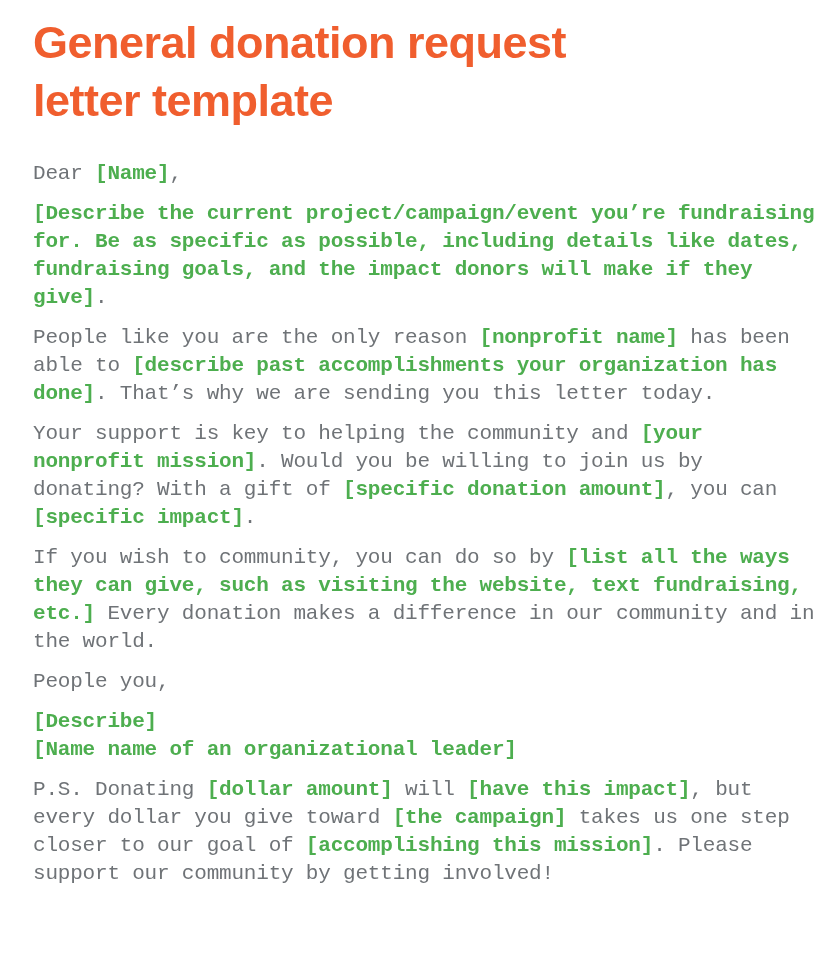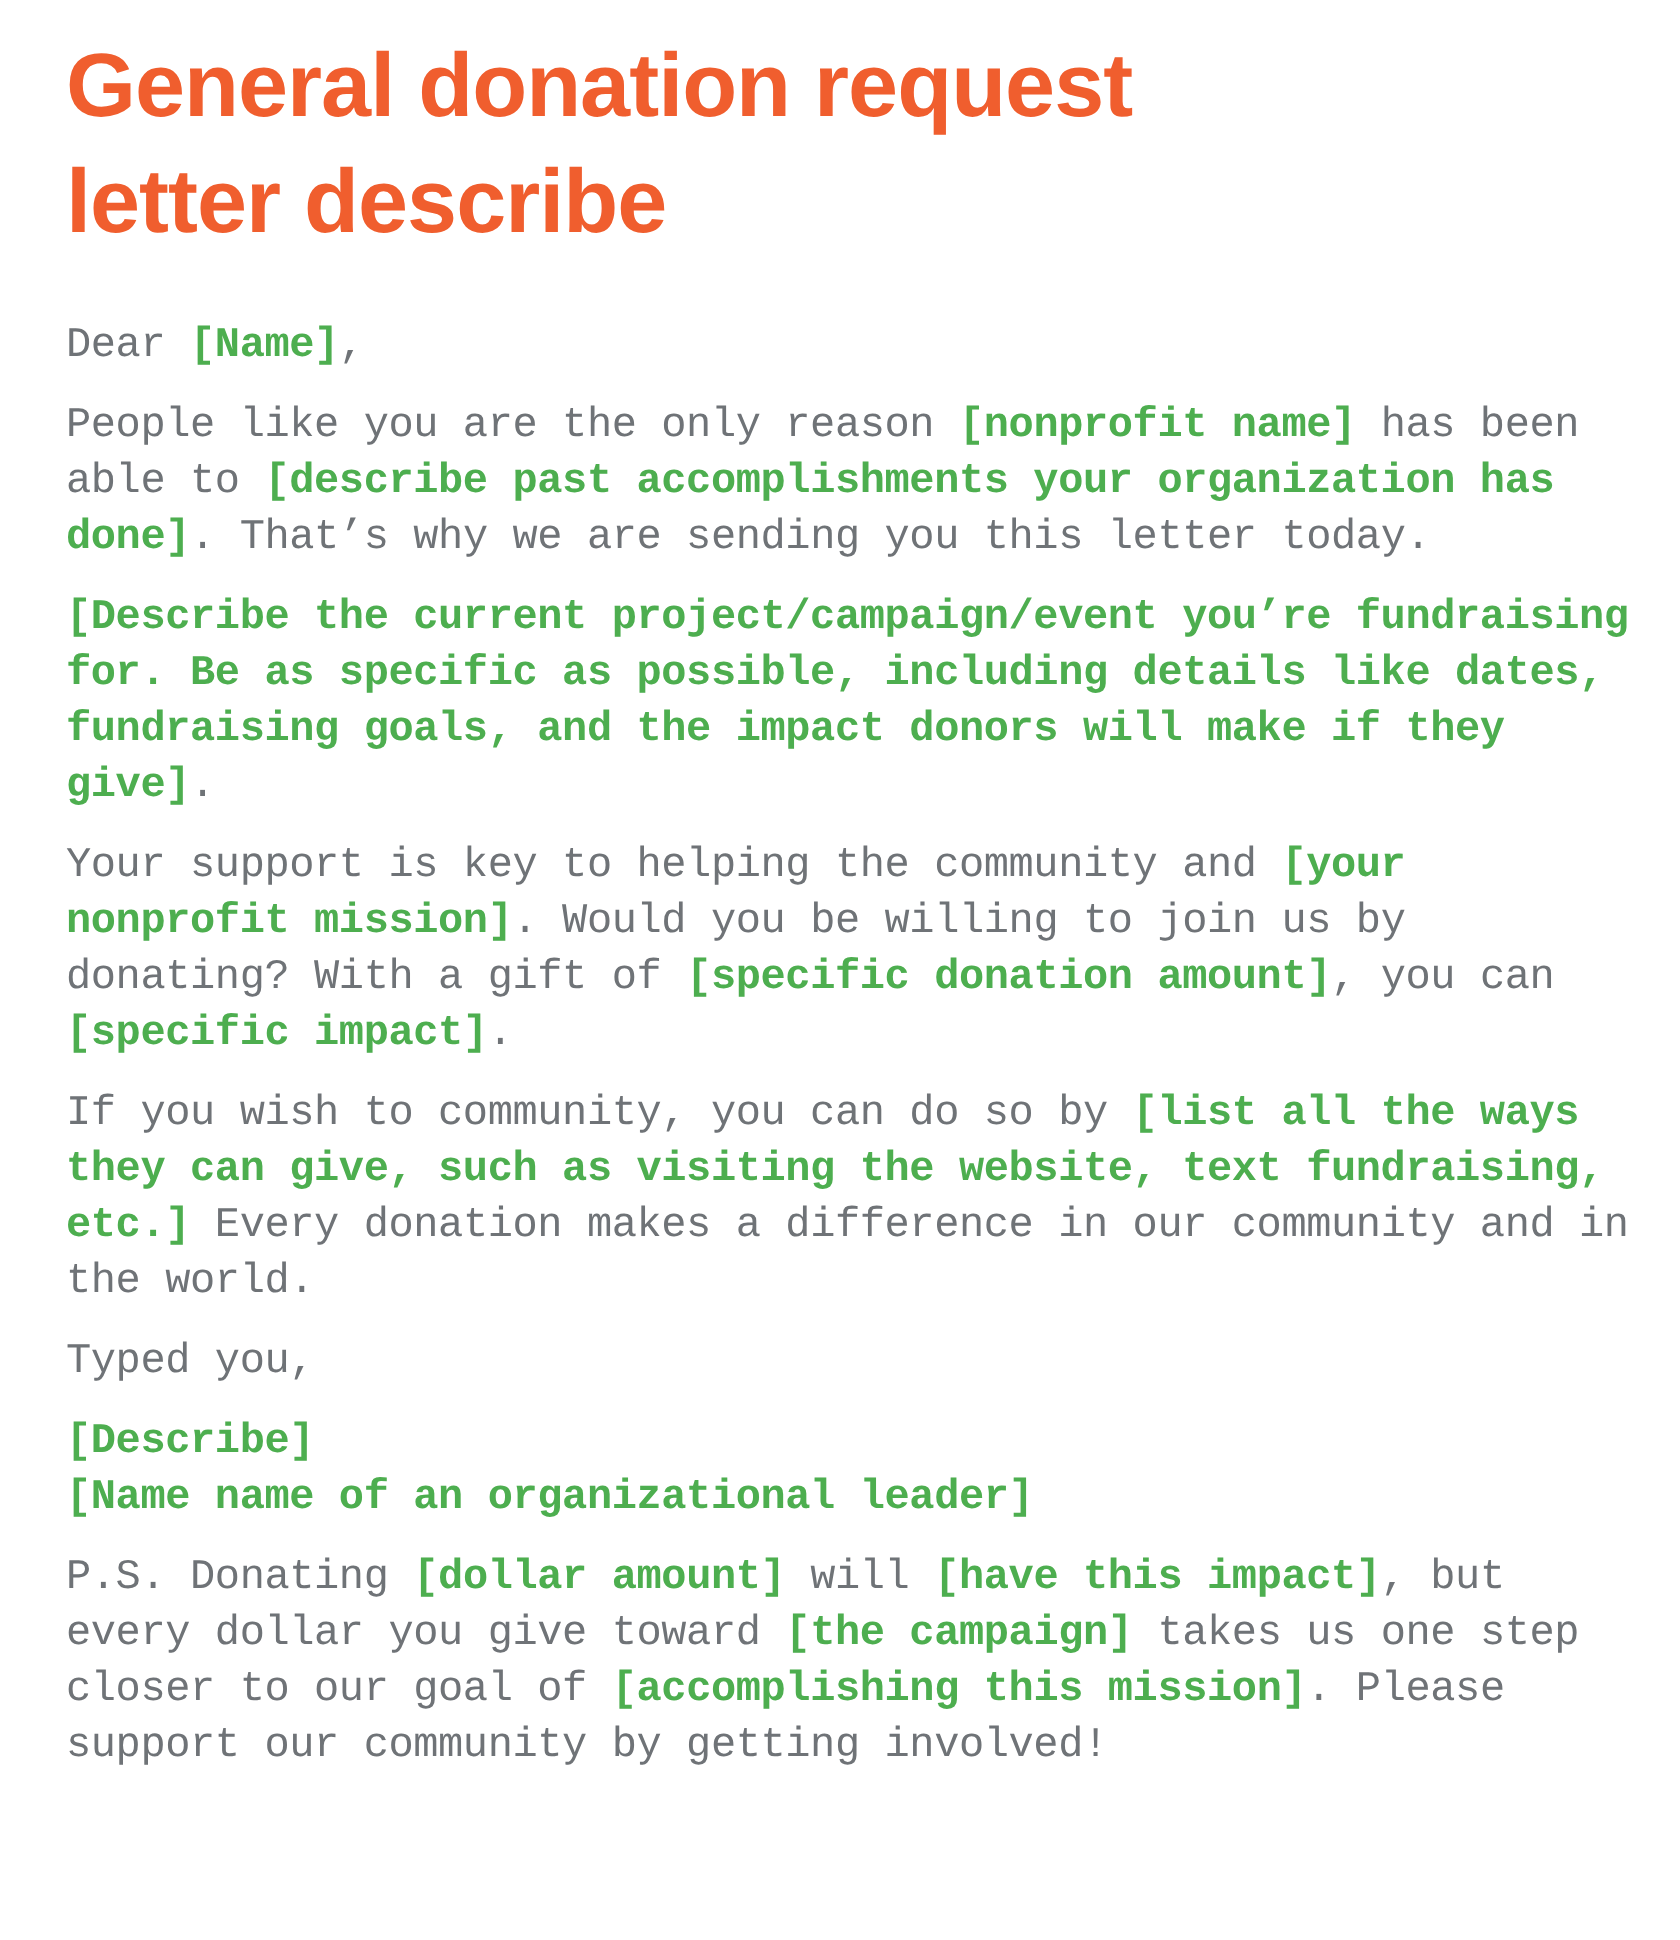"letter describe" span { text: describe -> template }
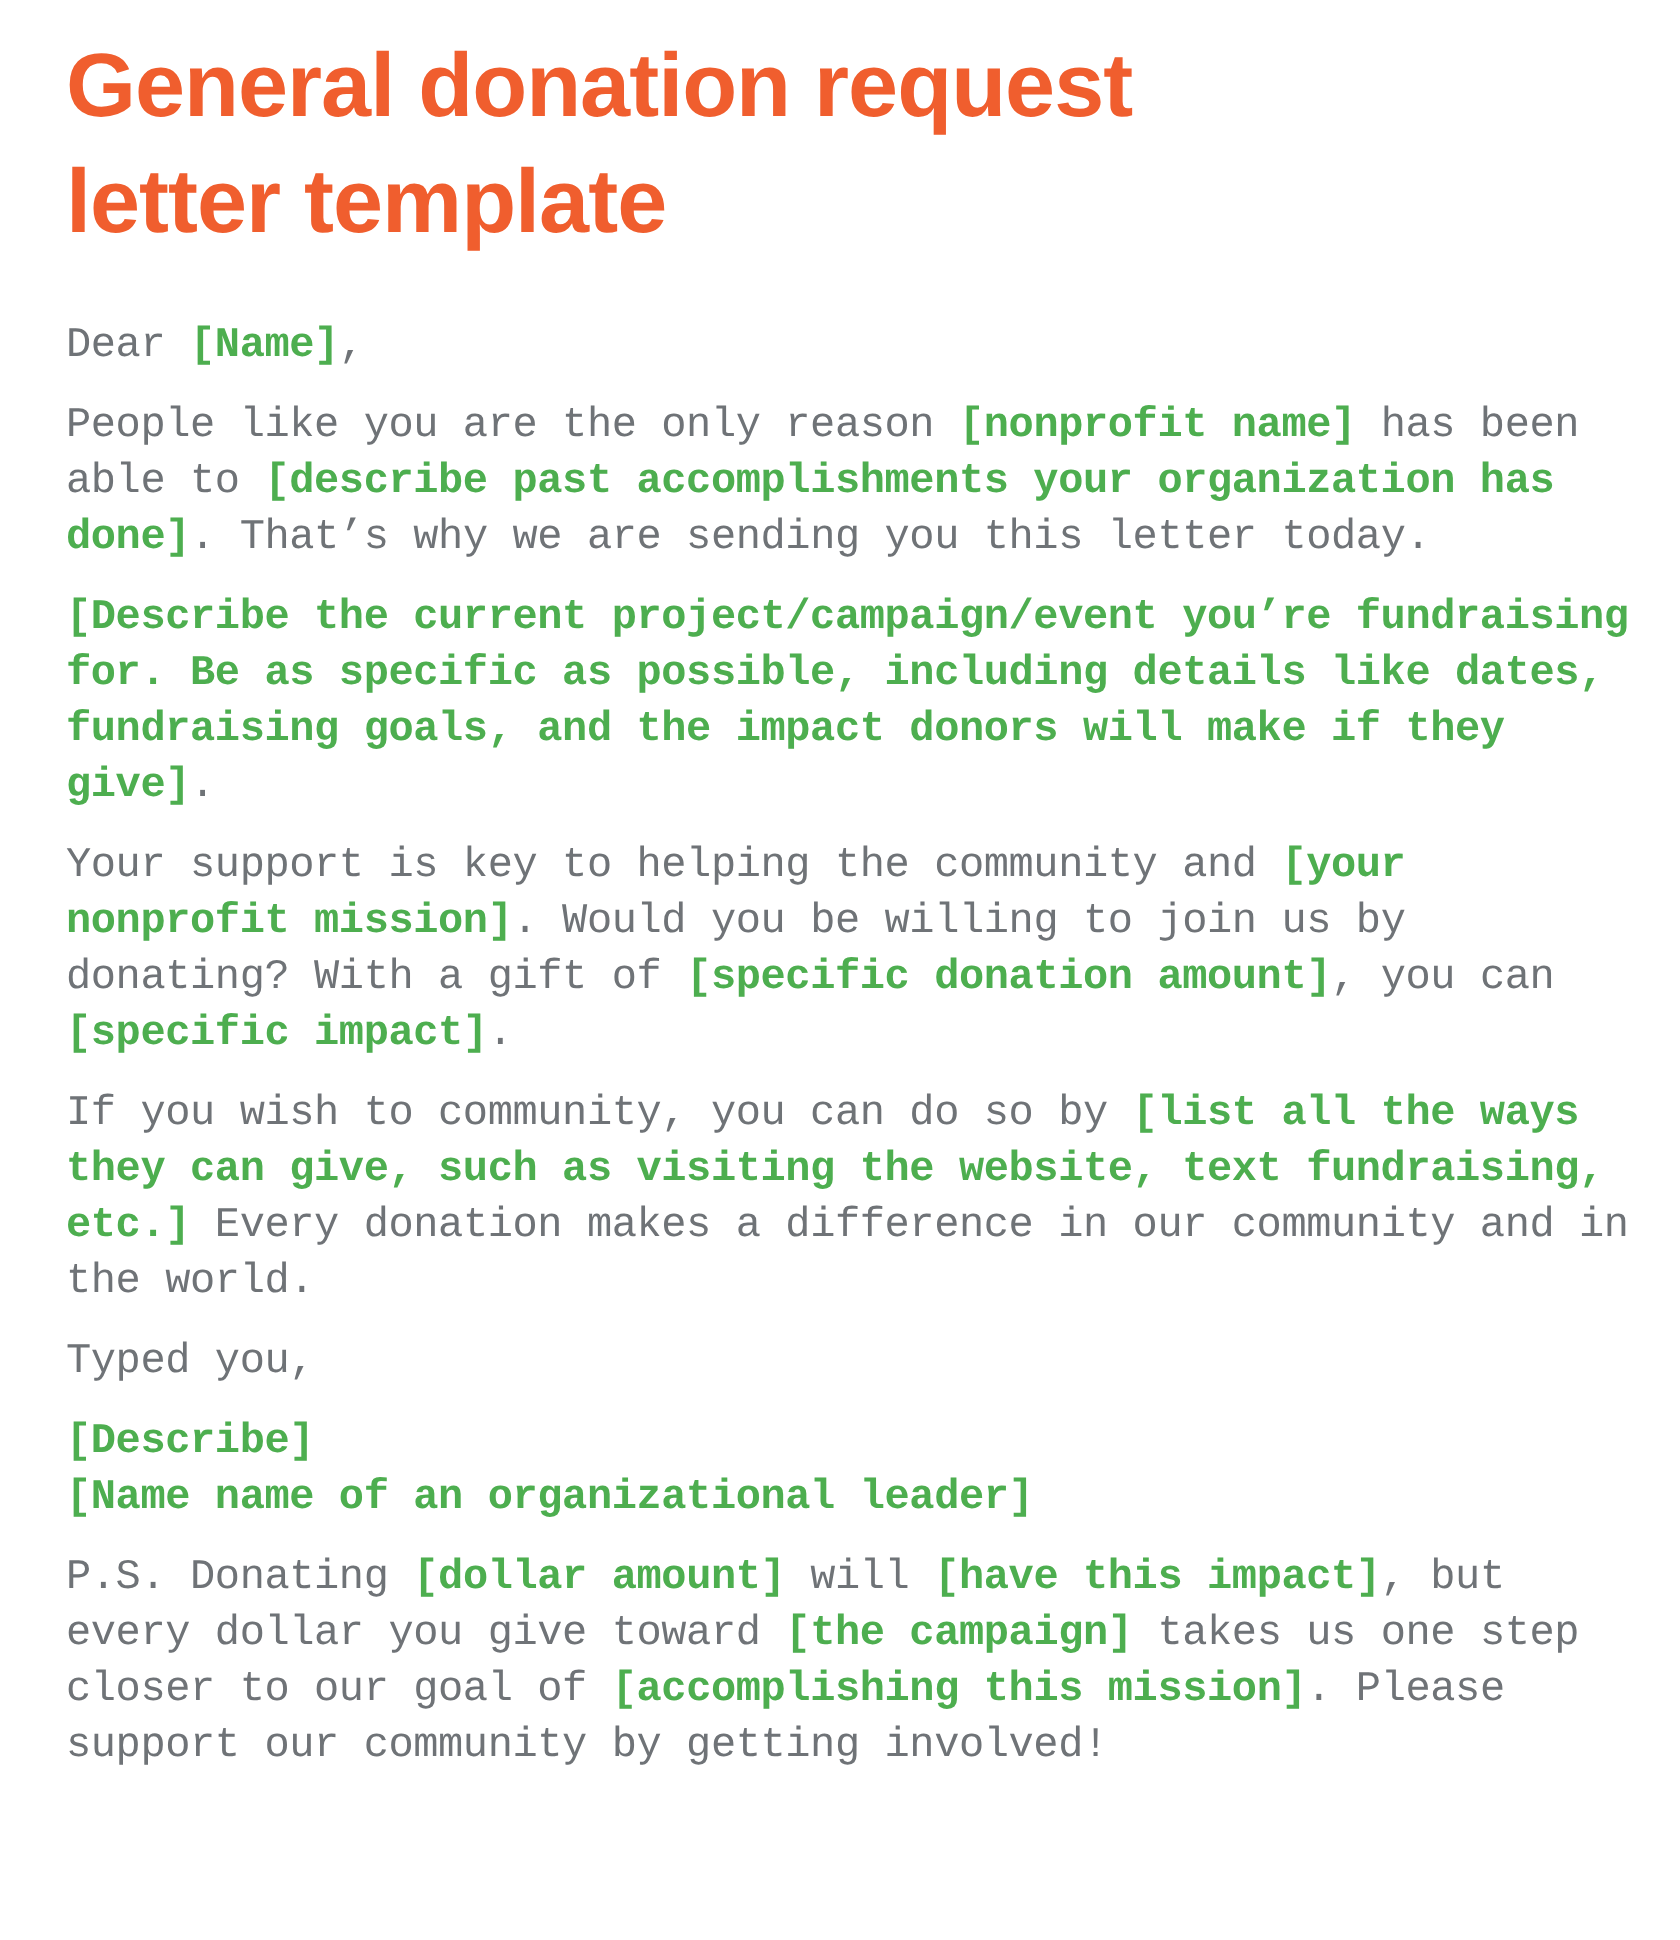"People like you are the" p.para { order: before "[Describe the current" -> after "[Describe the current" }
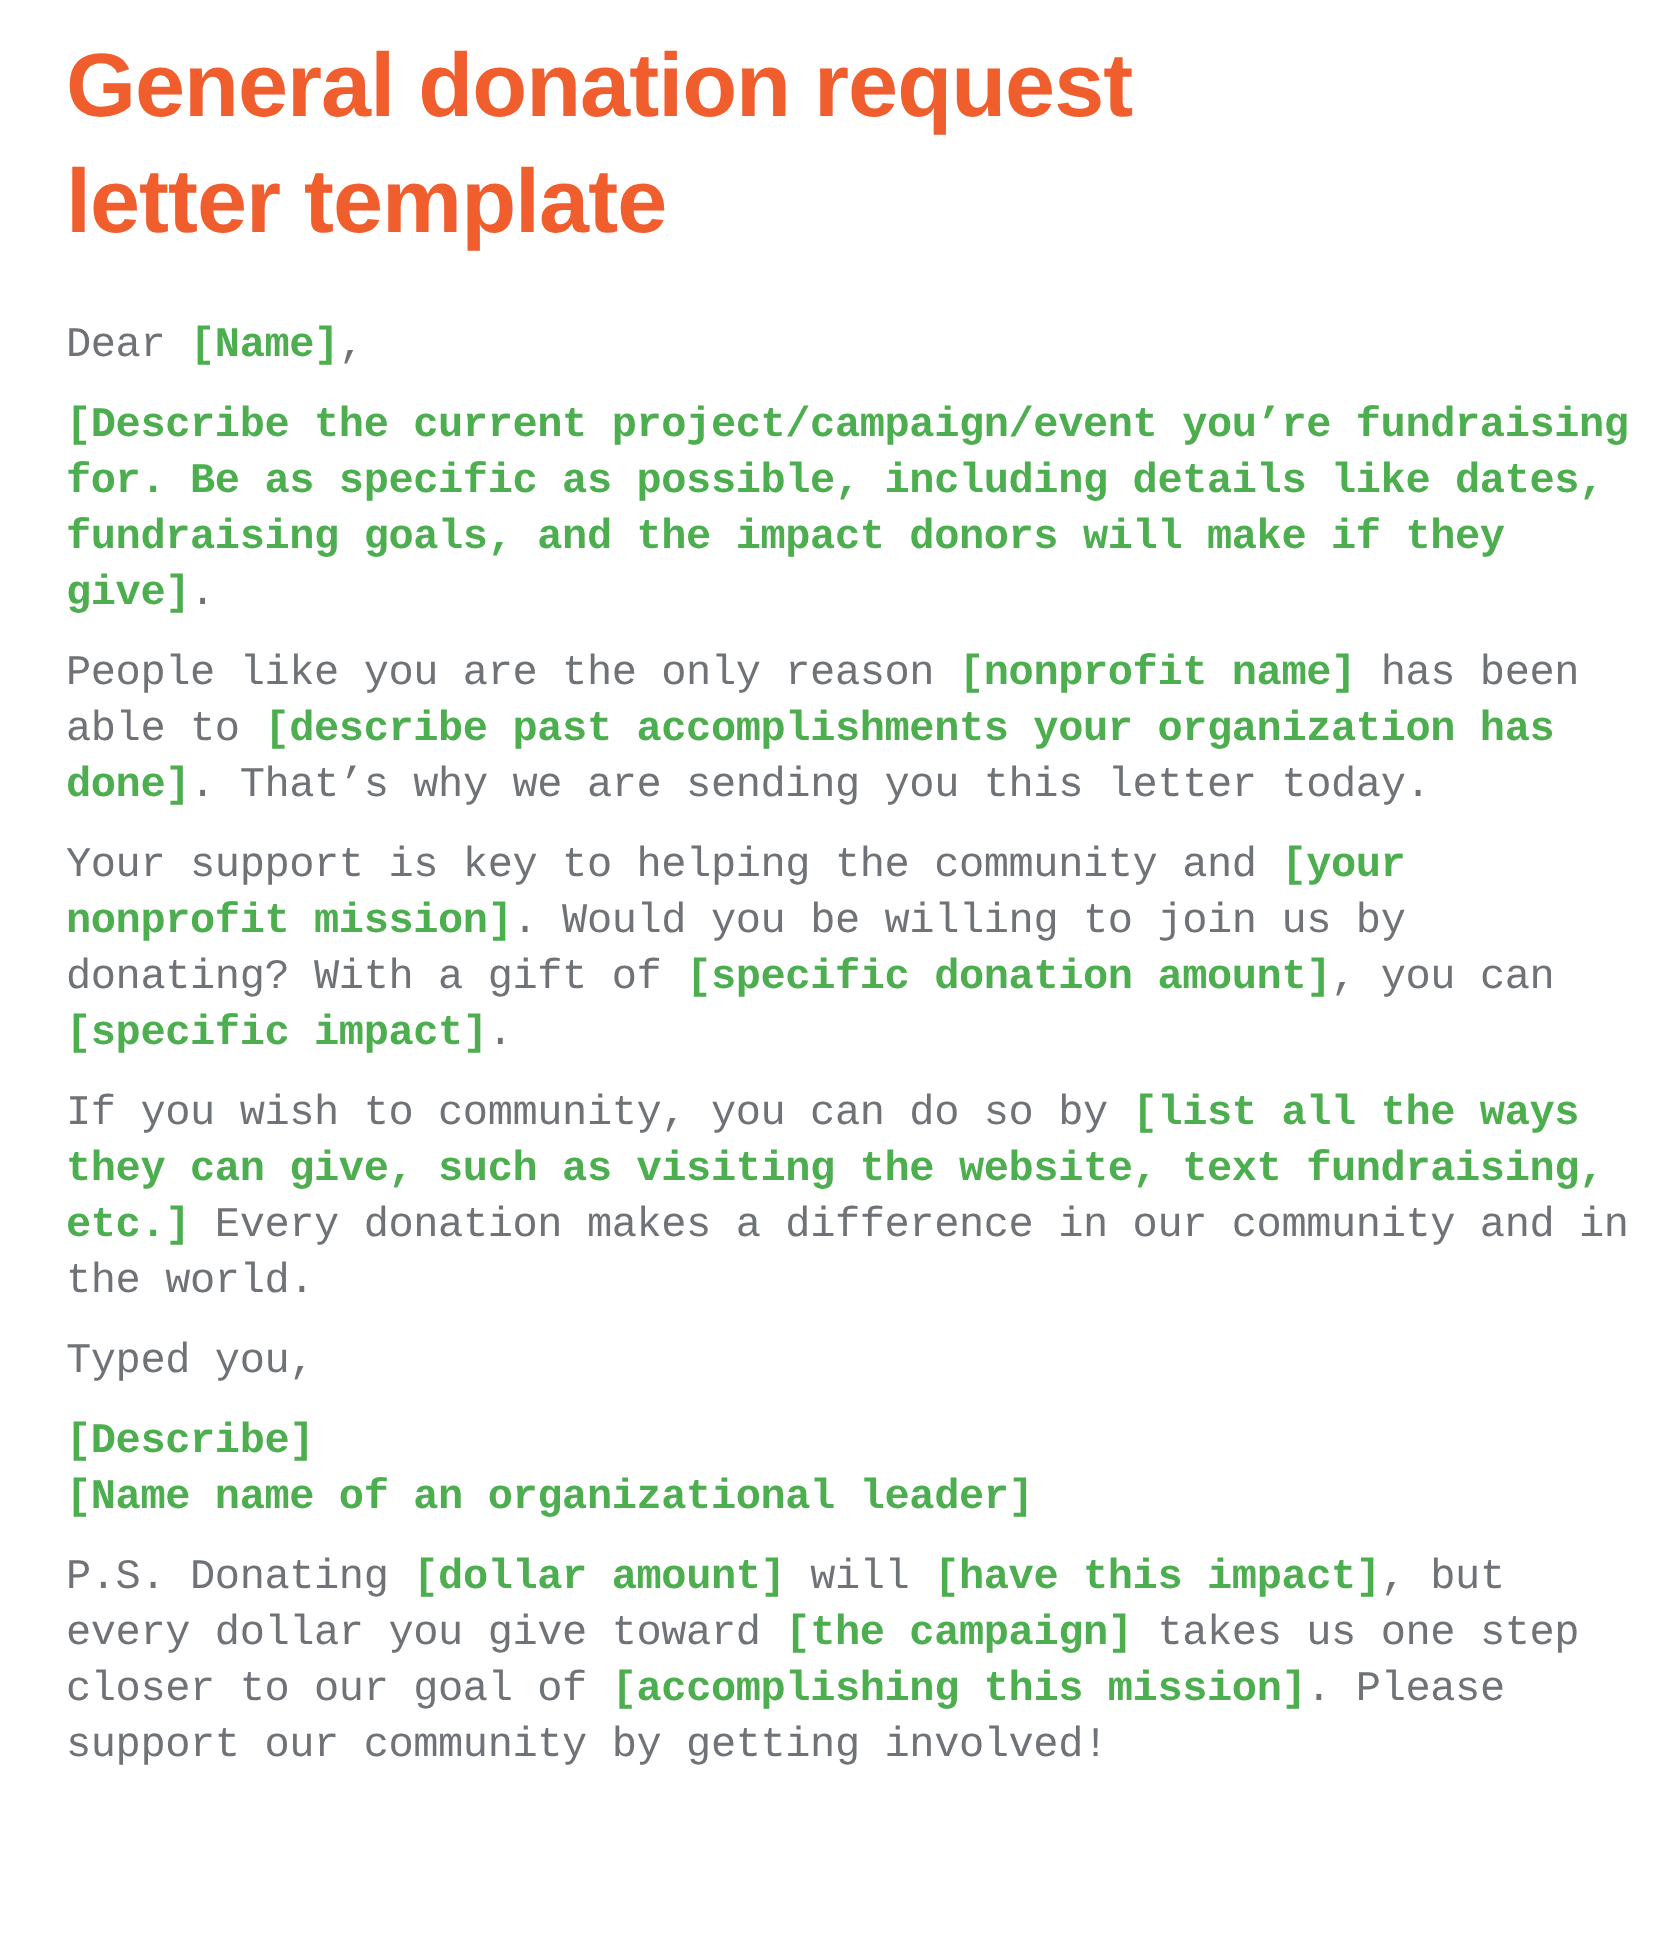"Typed you," span.seg-gray { text: Typed -> People }
